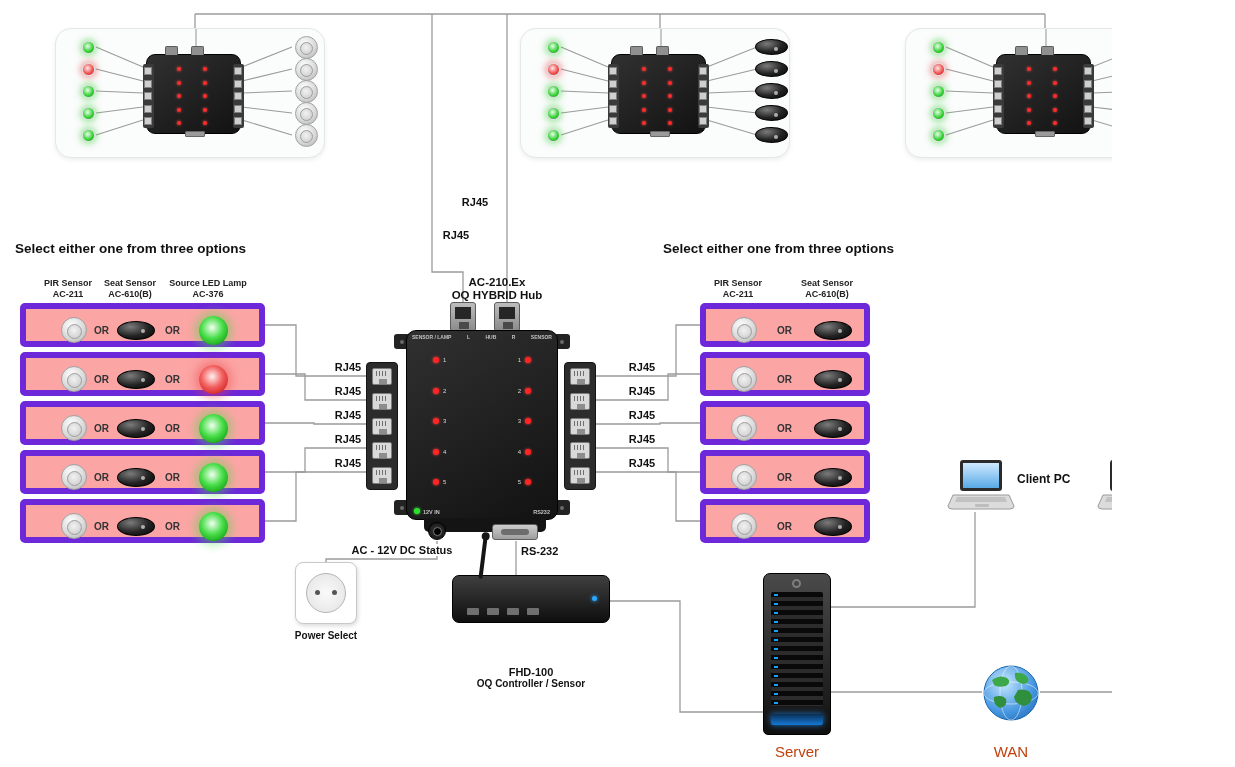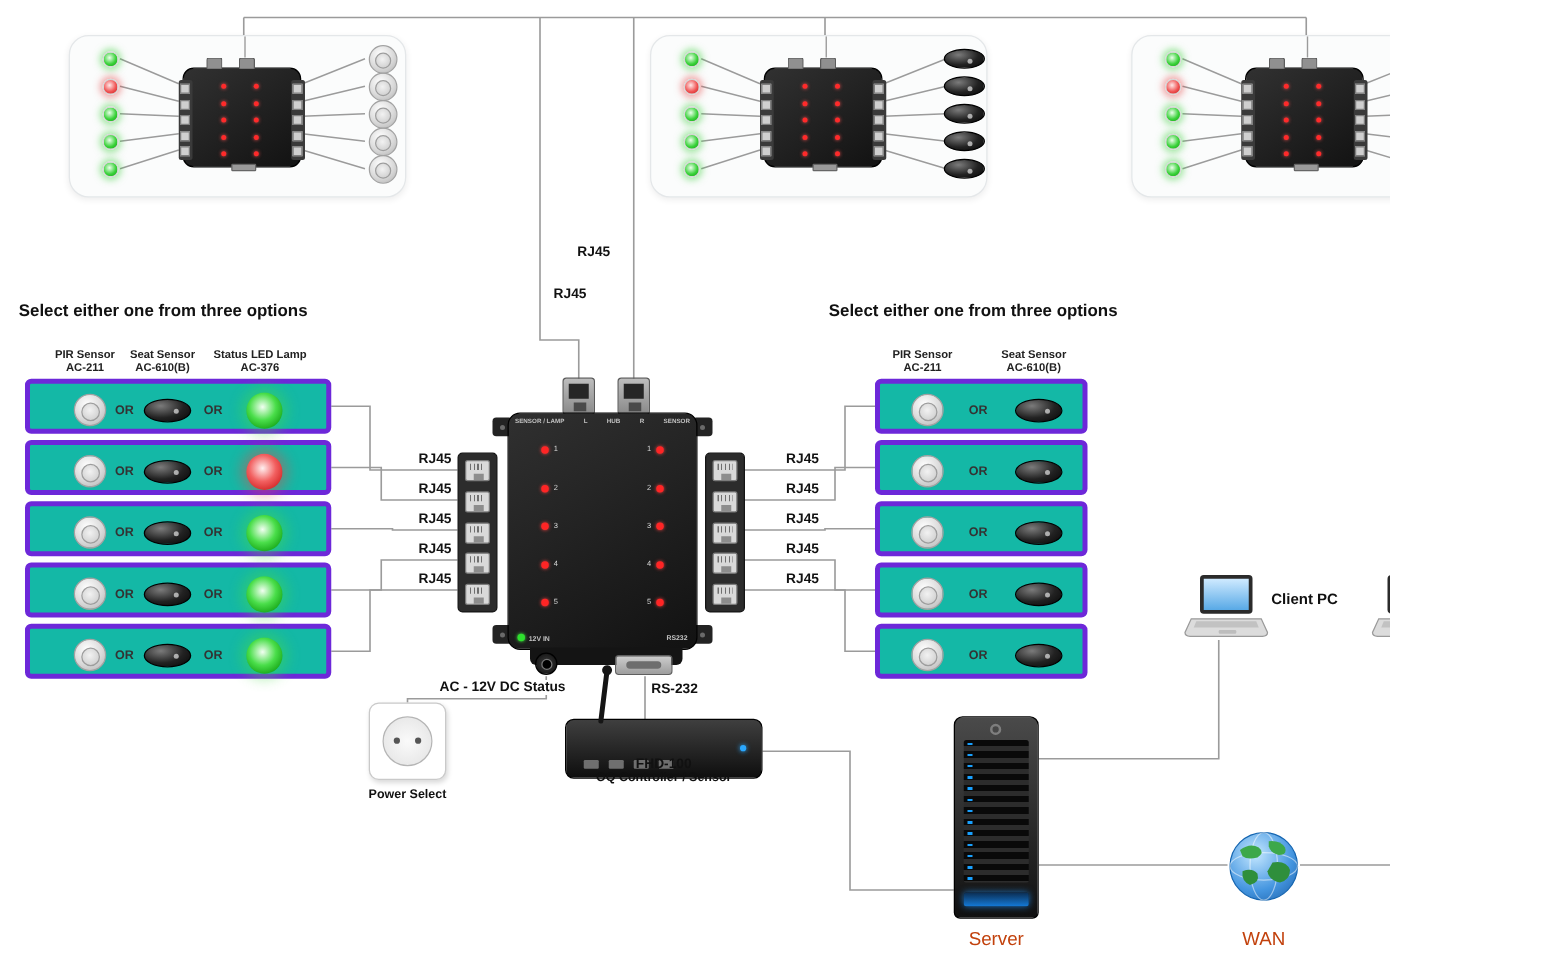"Status LED Lamp" div { text: Status -> Source }
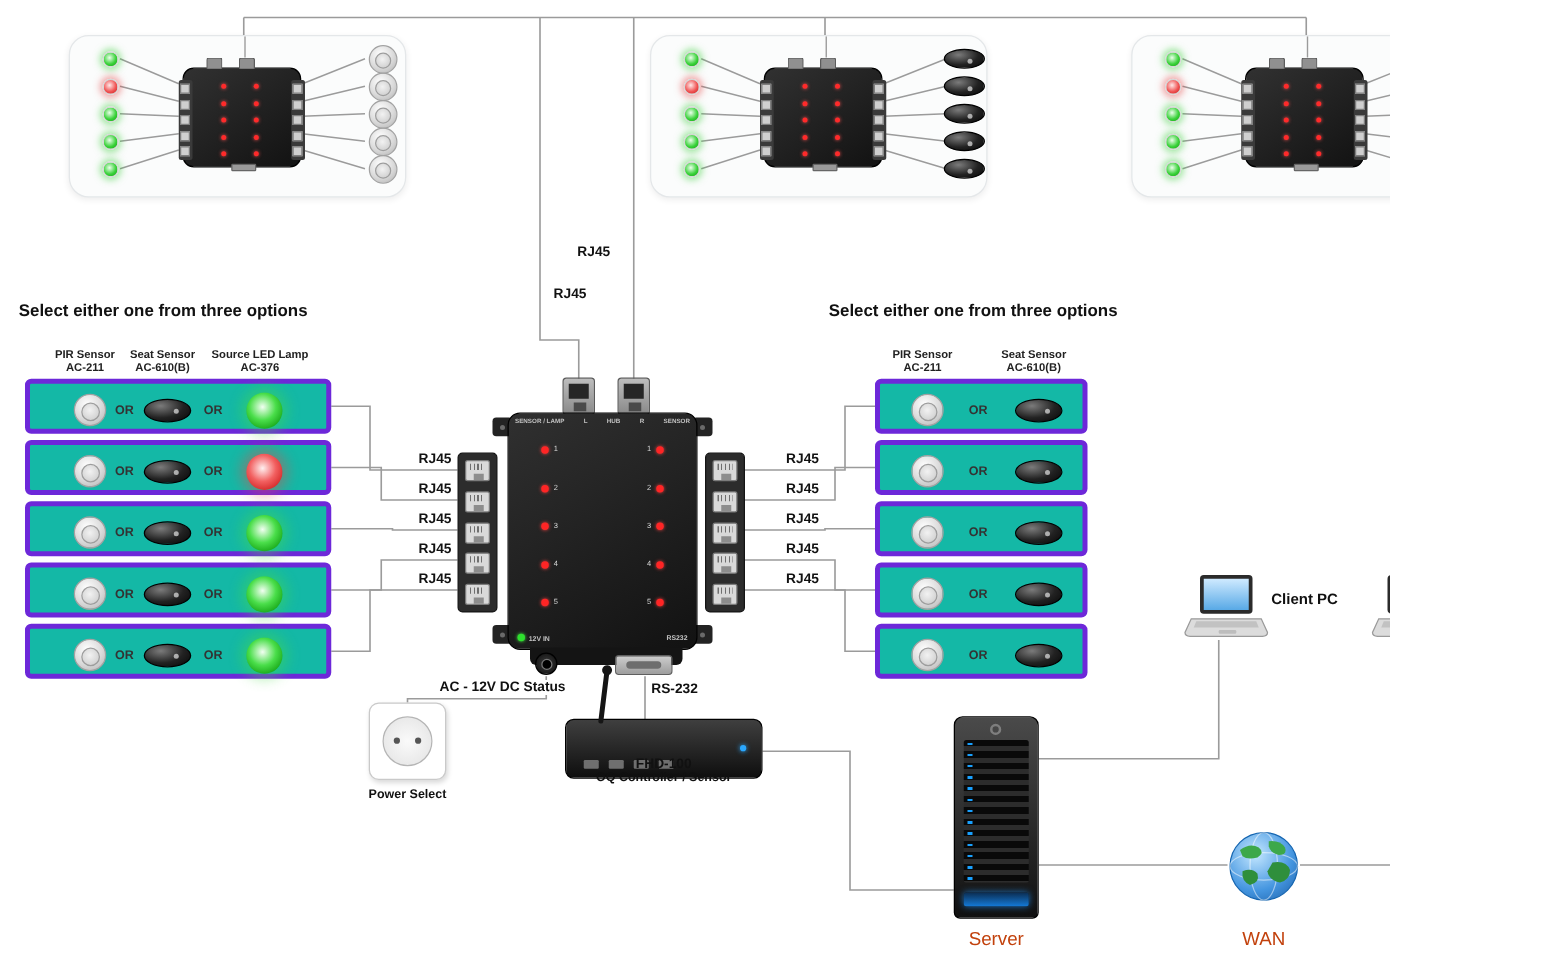"AC-210.Ex" div.hubtitle { html: none -> <div> <div>AC-210.Ex</div> <div>OQ HYBRID Hub</div> </div> }
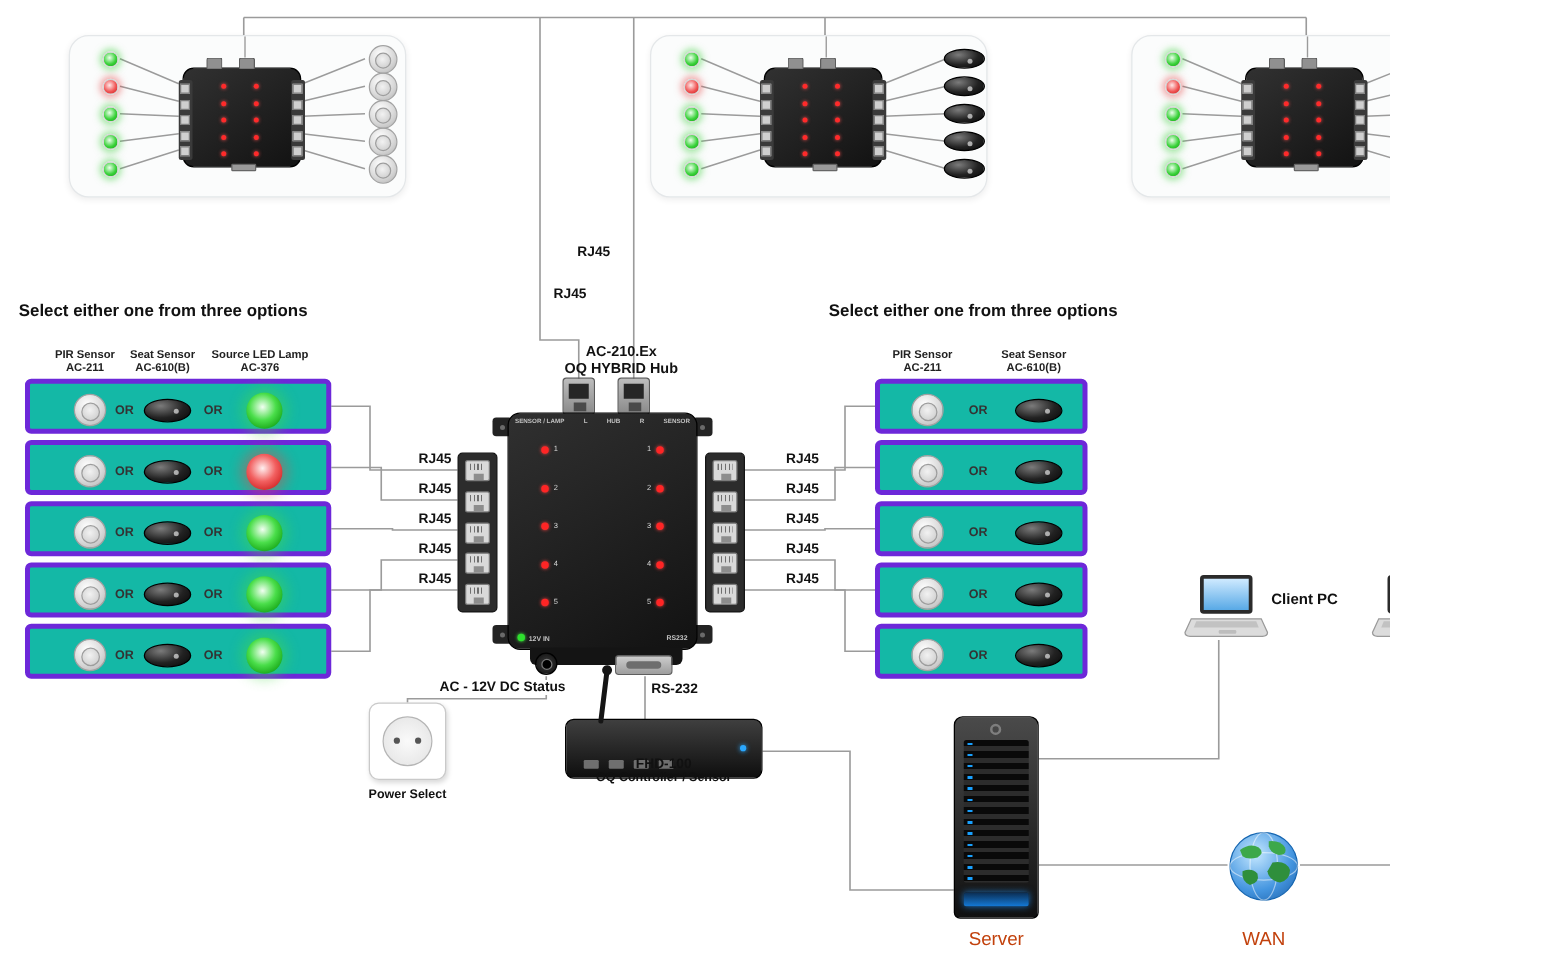"OR" .rowbox { background: #14b8a6 -> #fca5a5; border: 4px solid #6d28d9 -> 6px solid #6d28d9 }
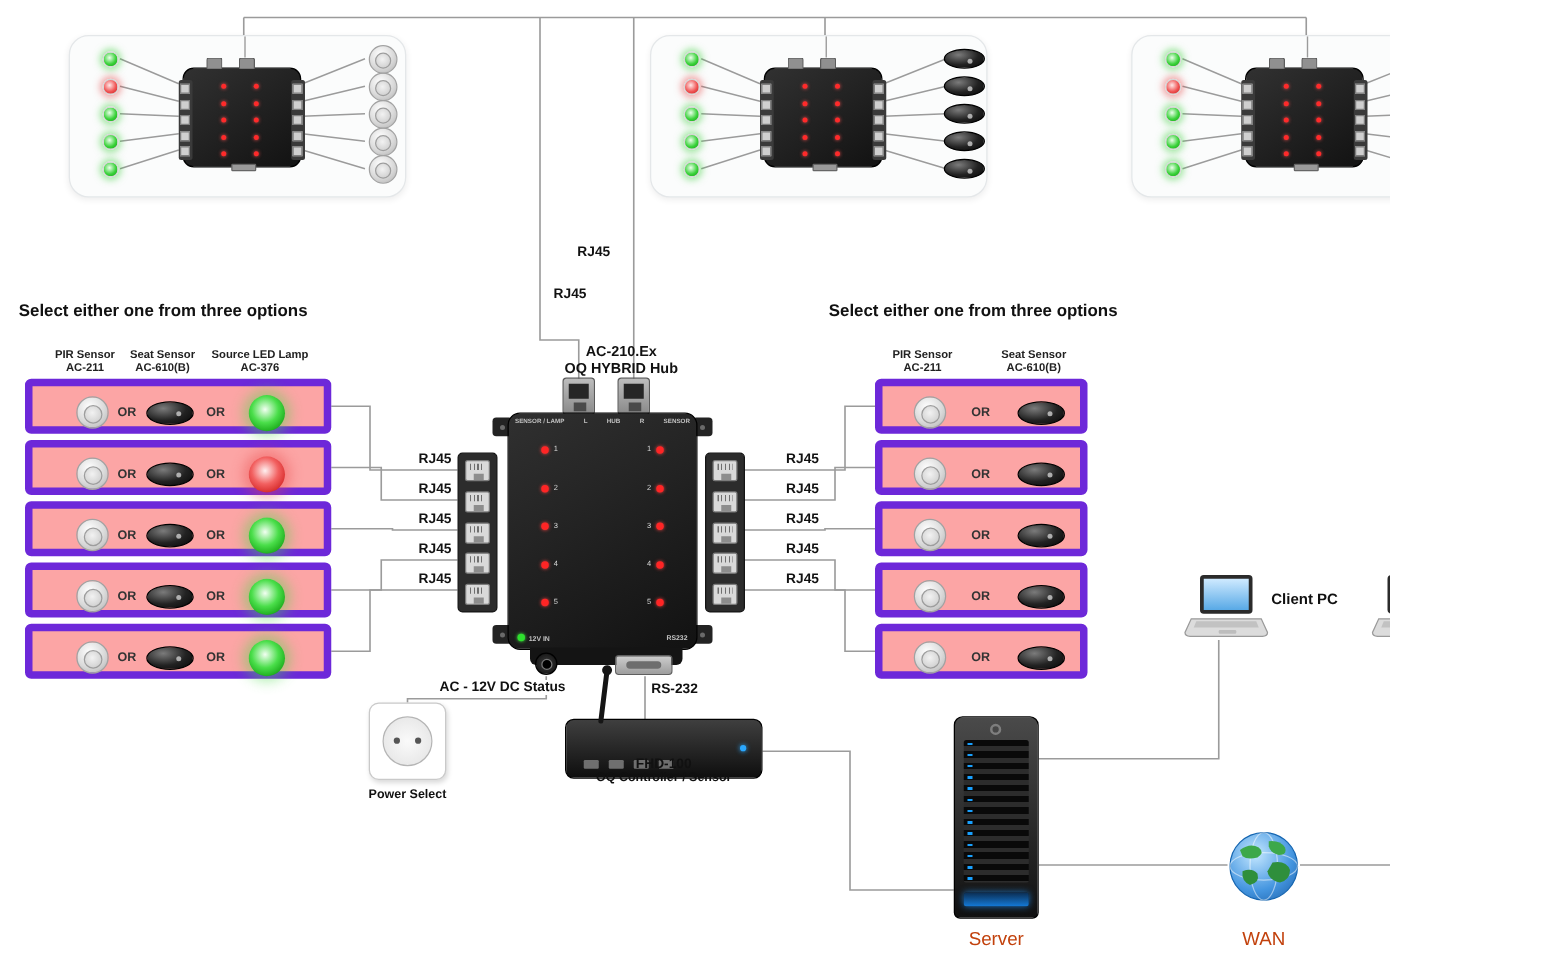"FHD-100" div.blabel { top: 605px -> 666px }
